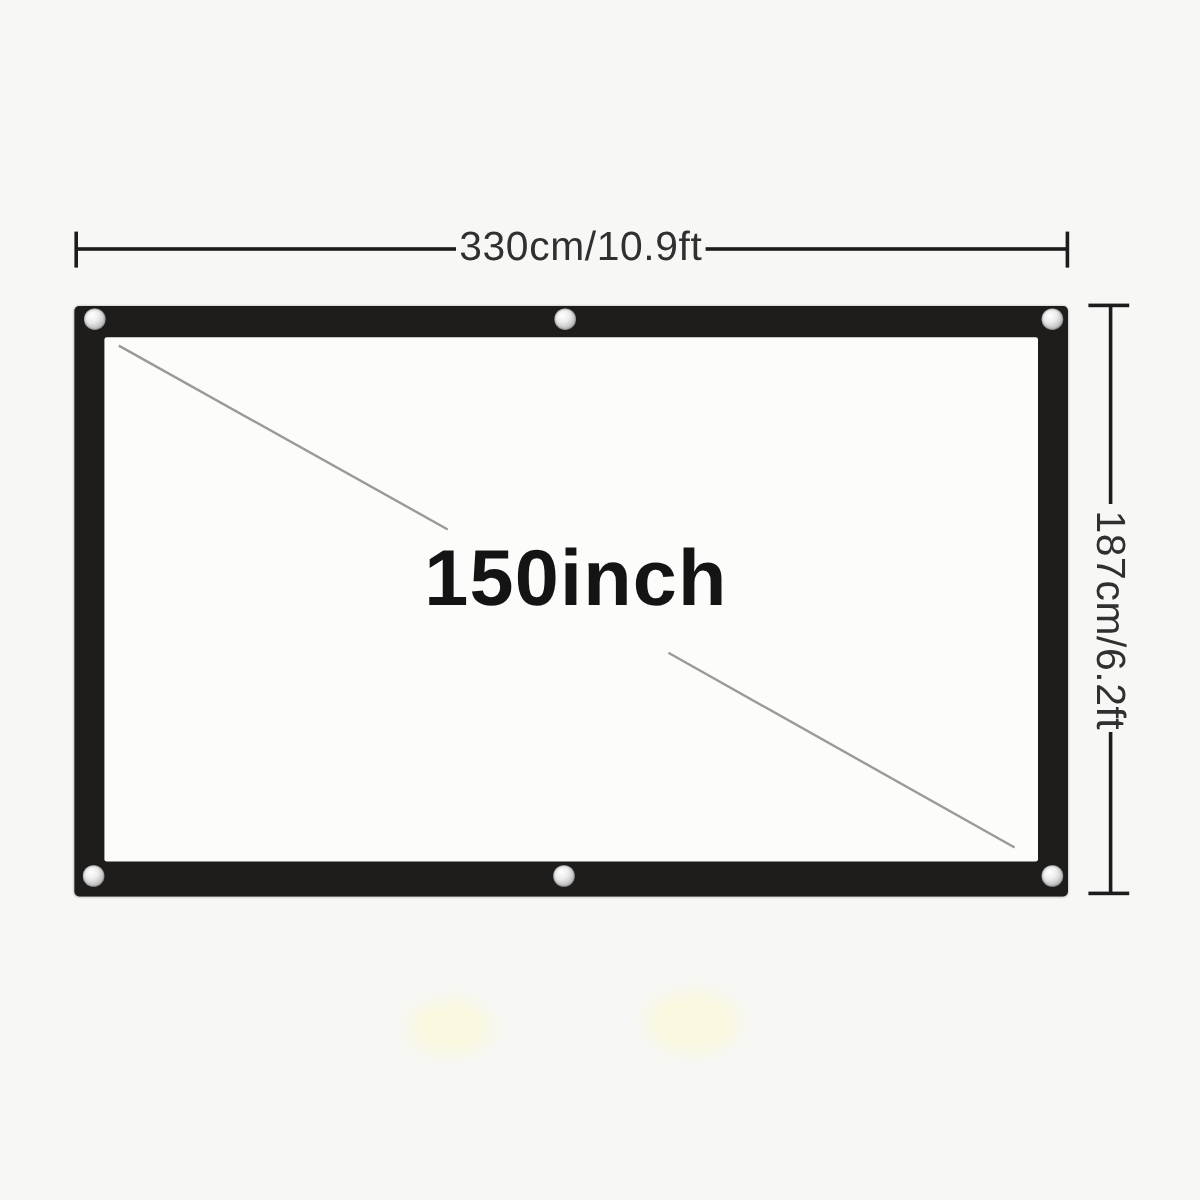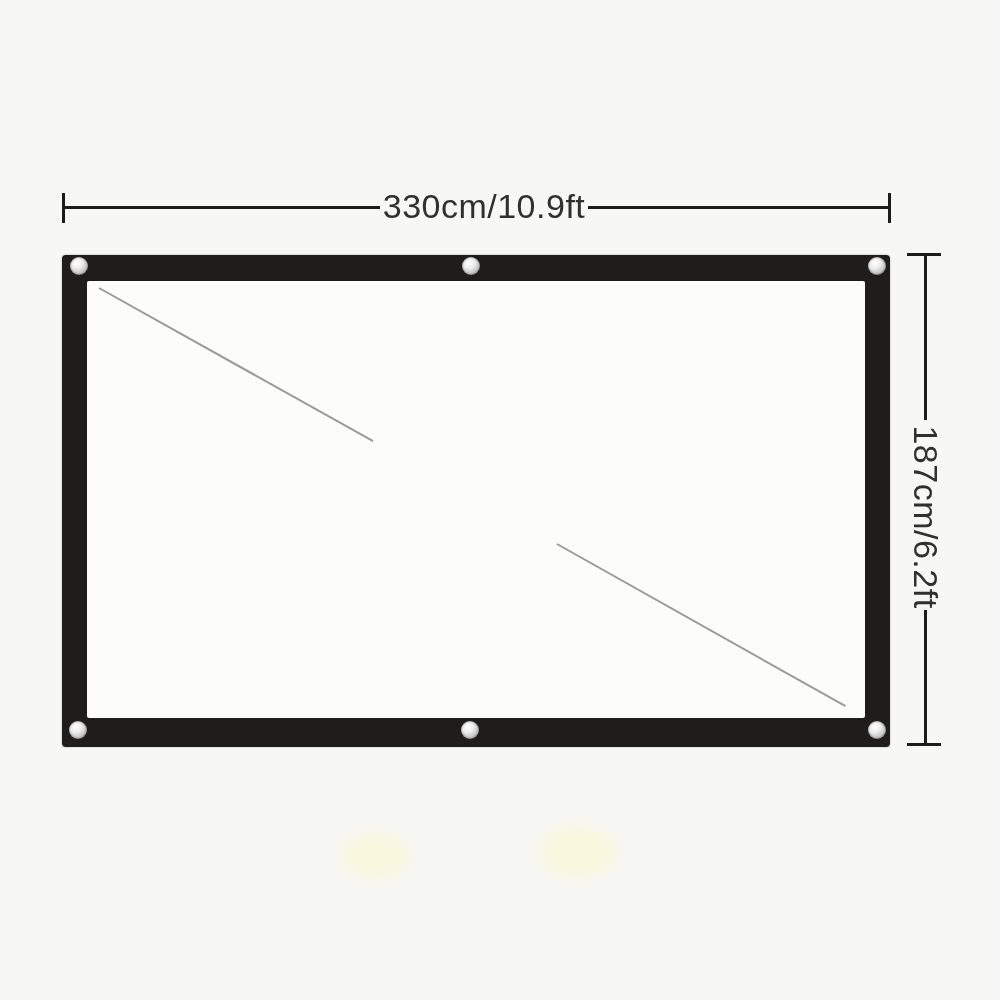"150inch" div.diag-size-label { html: none -> <div>150inch</div> }
